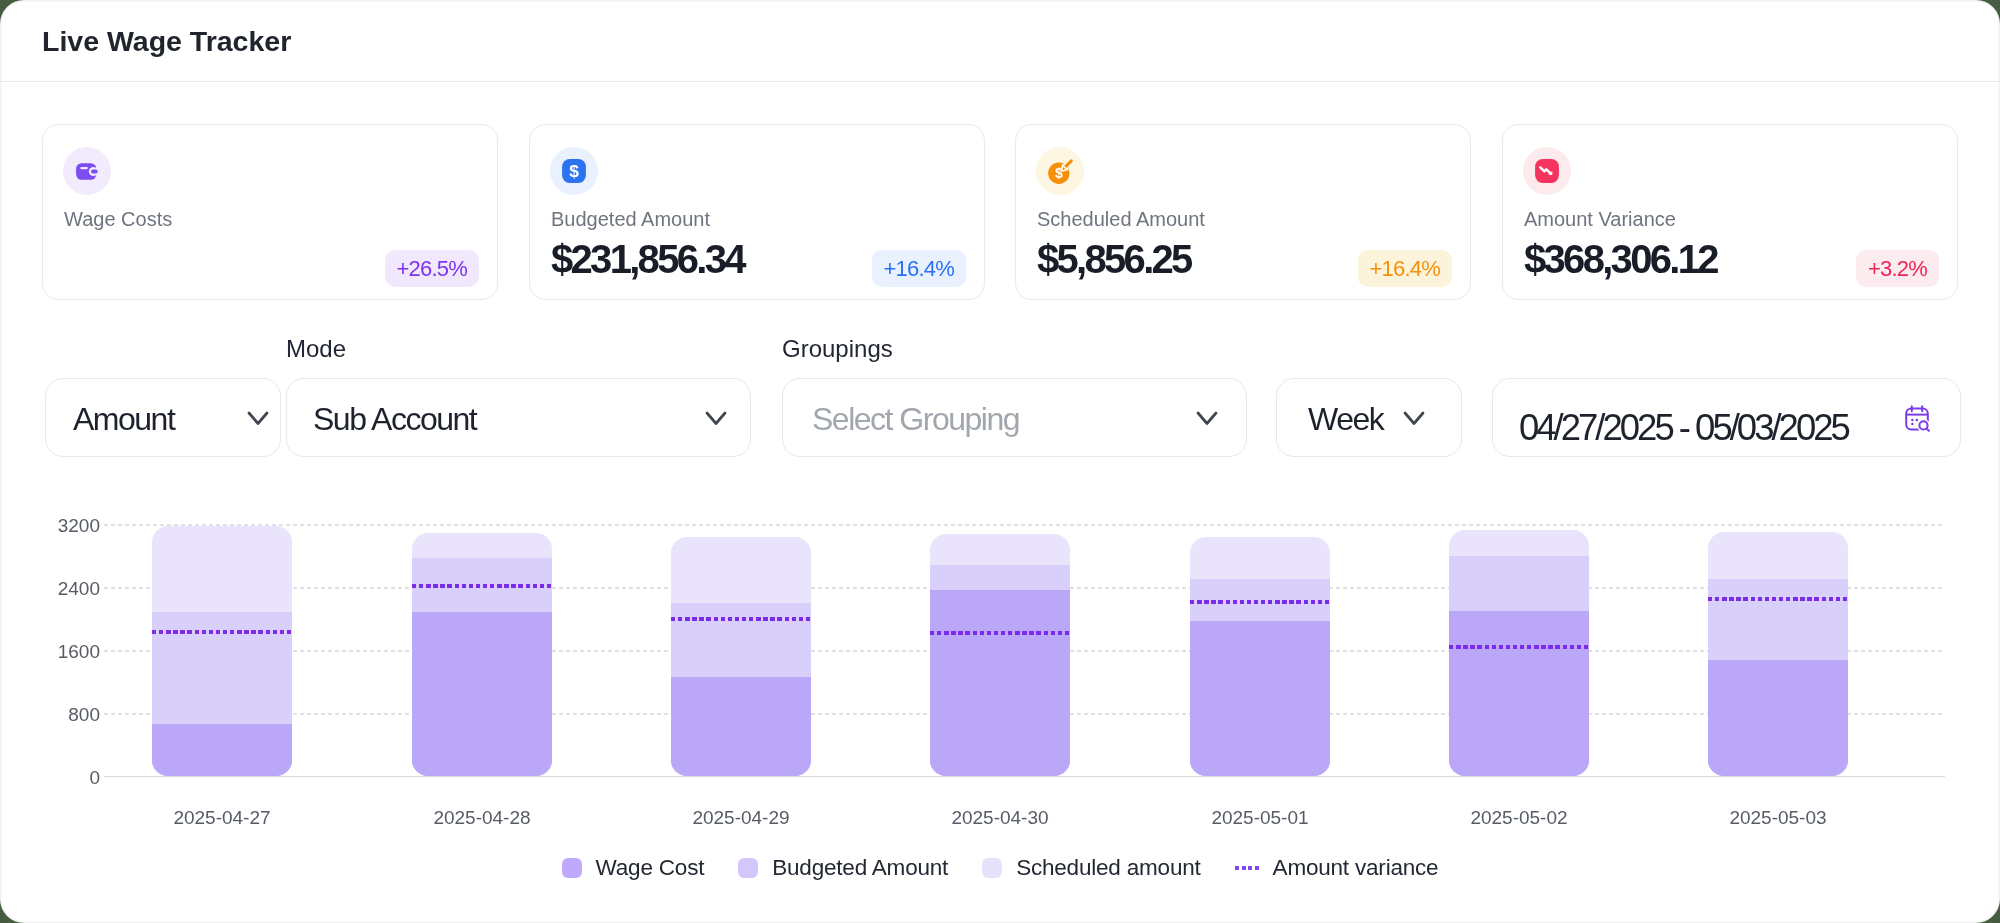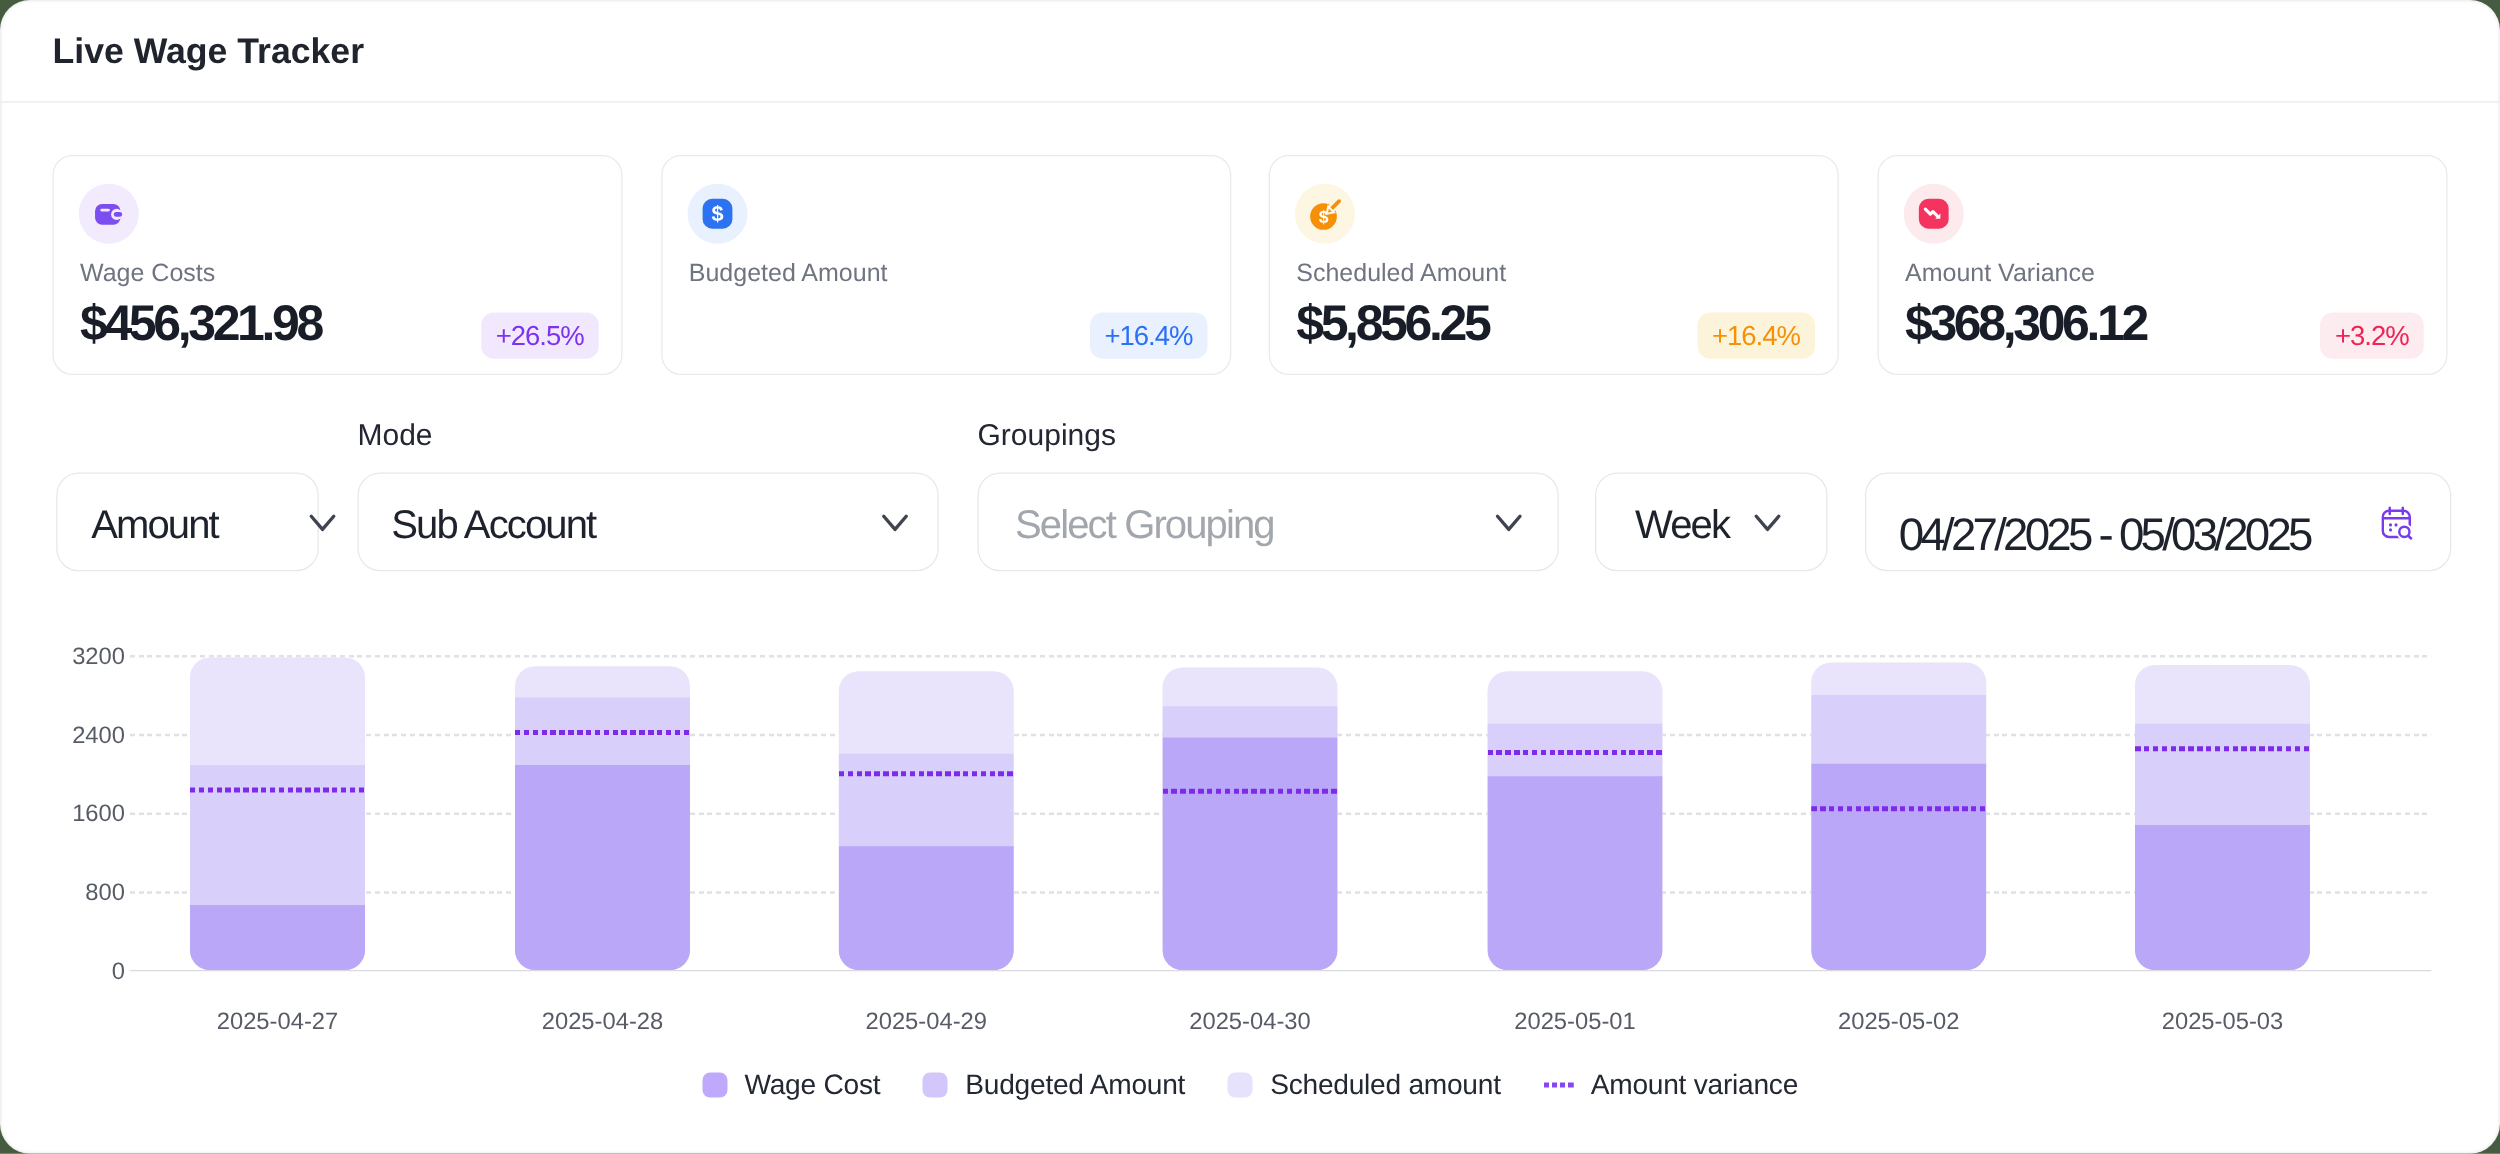"$456,321.98" div.val { html: <div>$456,321.98</div> -> none }
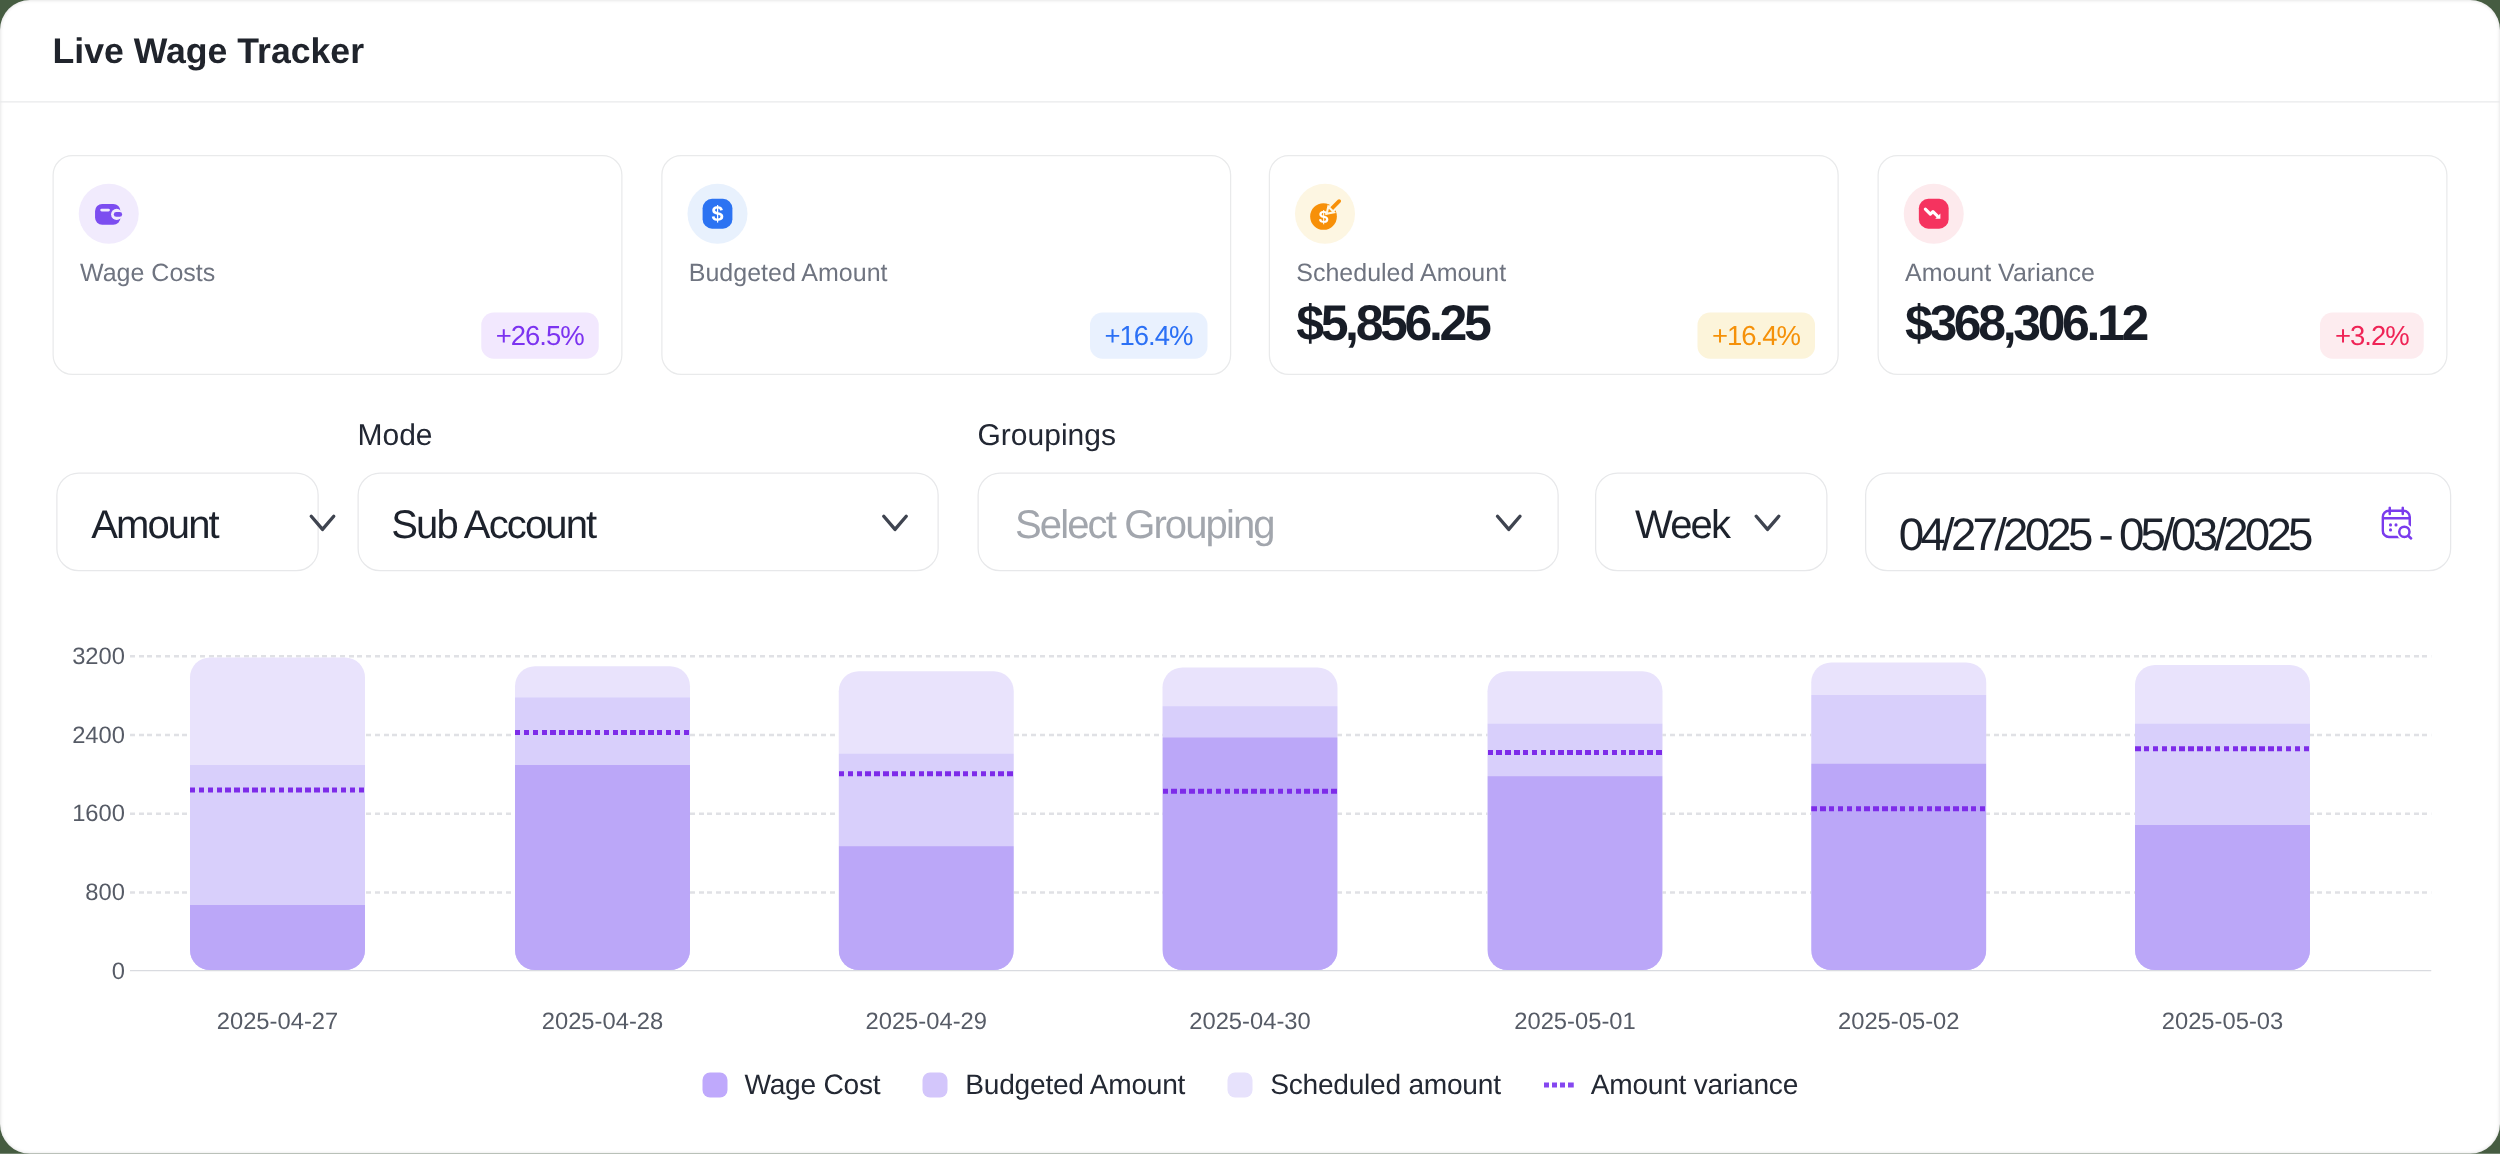"$231,856.34" div.val { html: none -> <div>$231,856.34</div> }
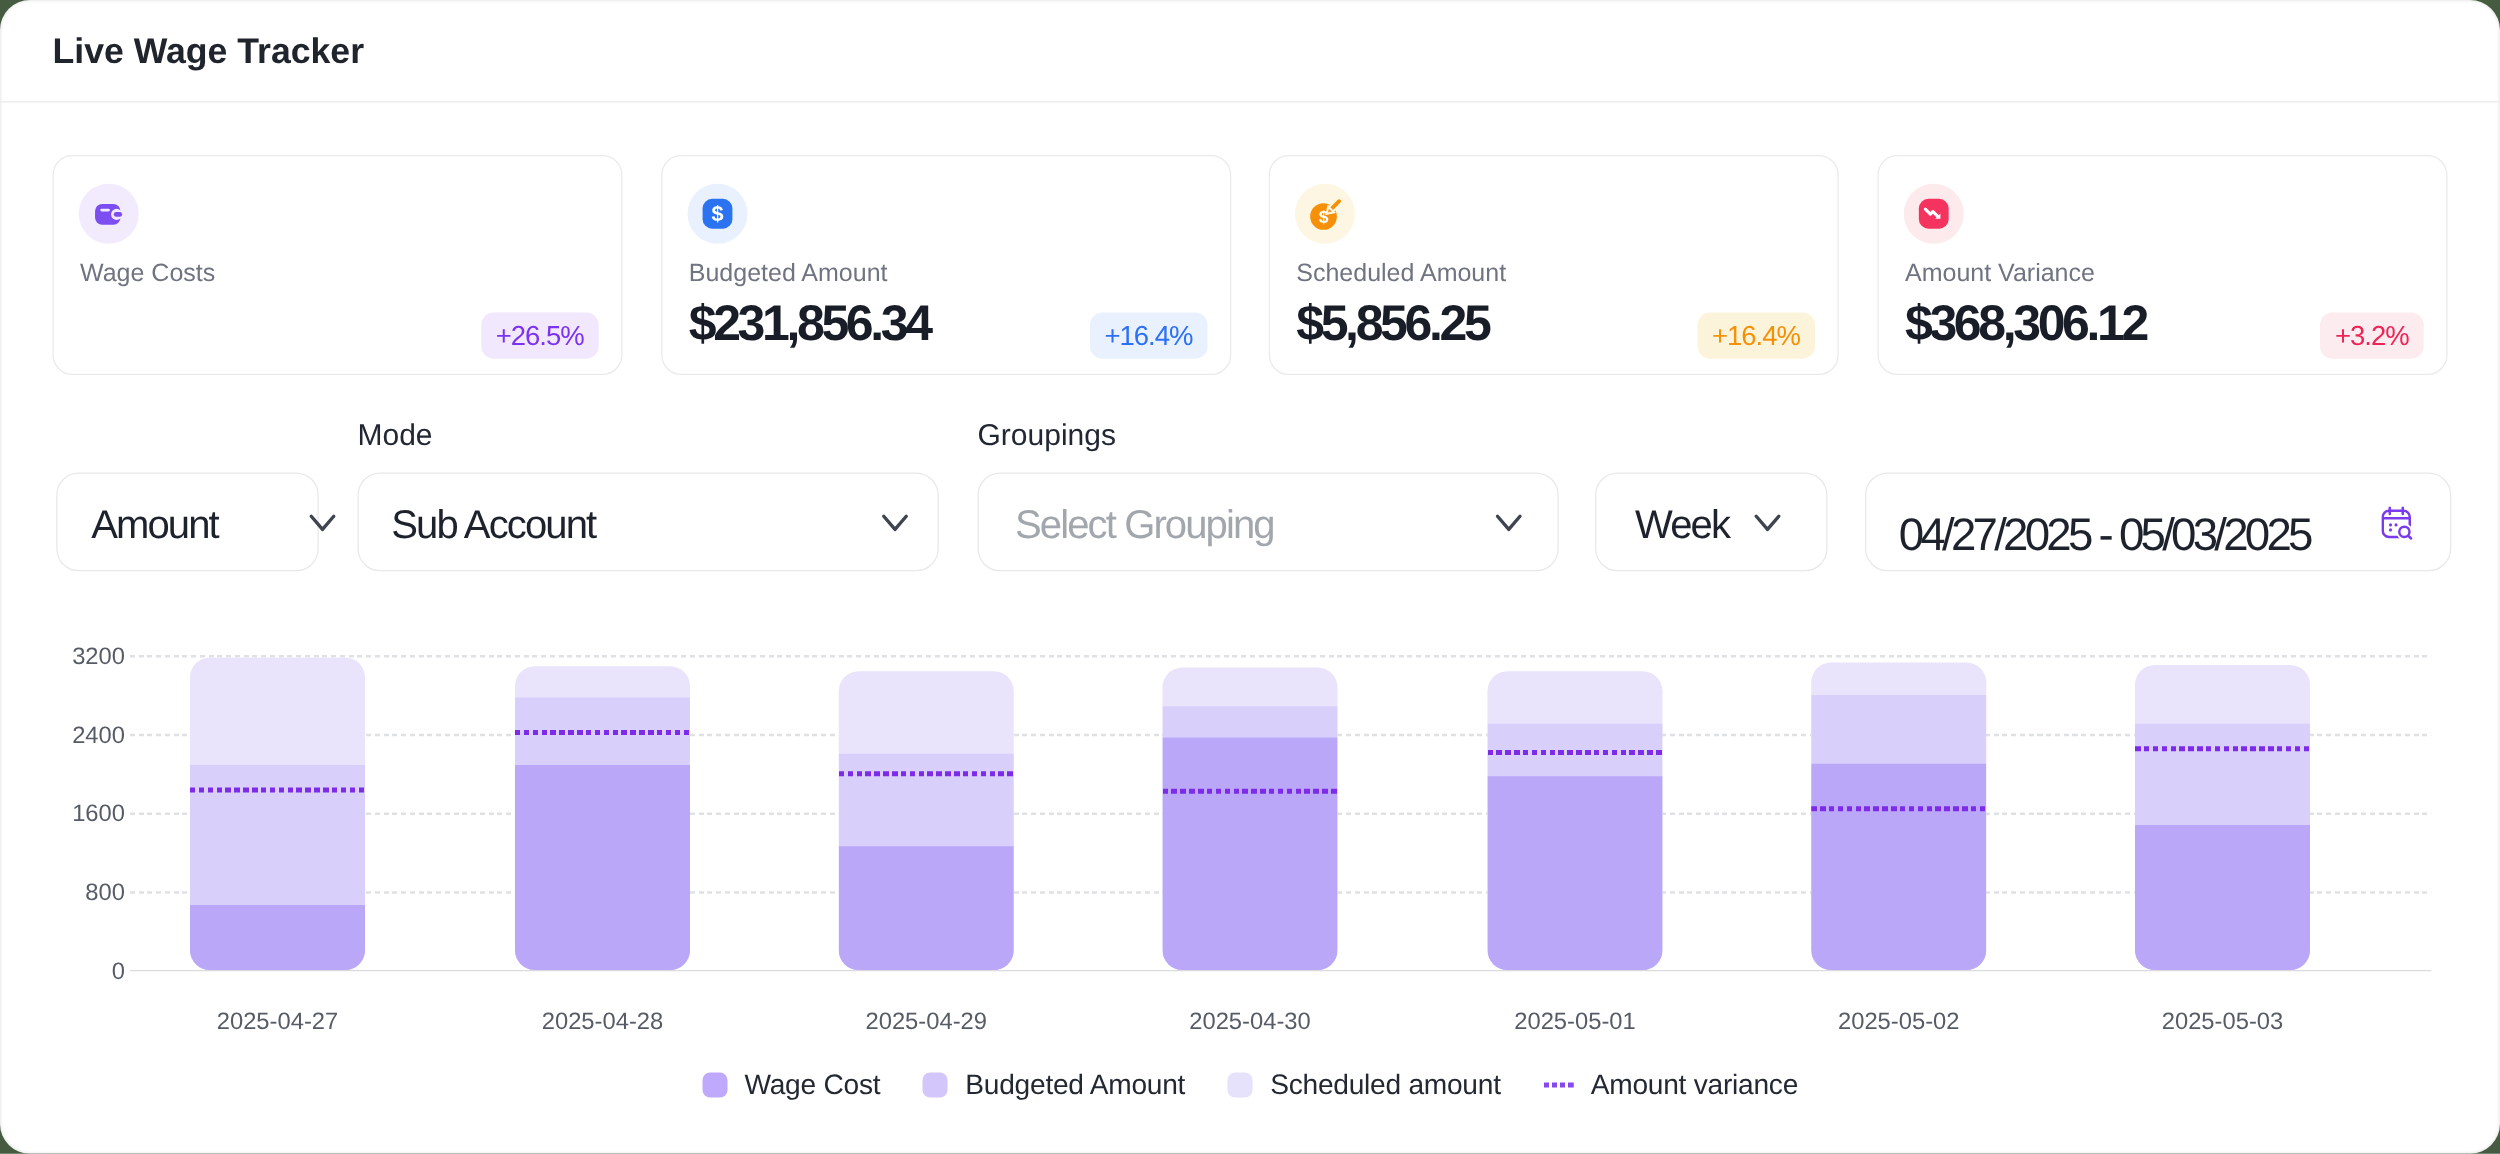"Amount" div.fbox { width: 210px -> 236px }
